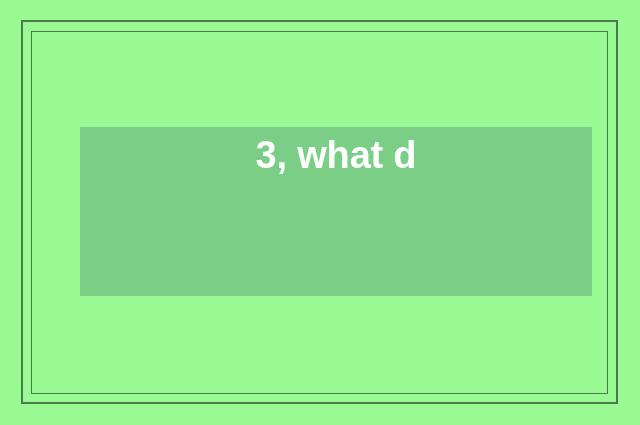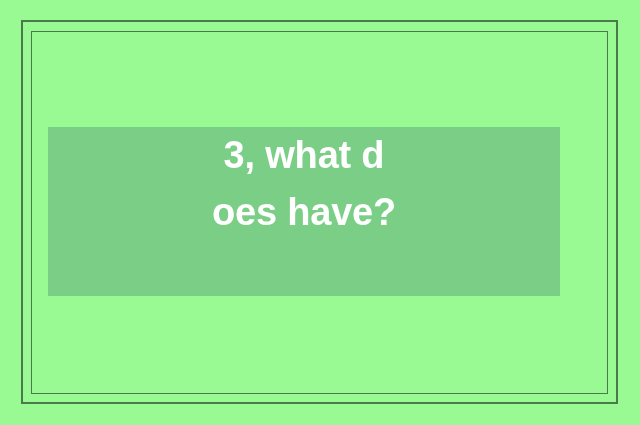"3, what d" #text-panel { justify-content: flex-start -> space-between; left: 48px -> 80px }
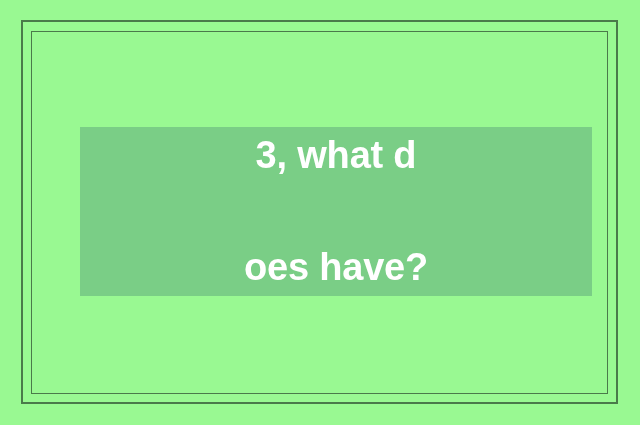"oes have?" div.message-line { html: <div>oes have?</div> -> none }
